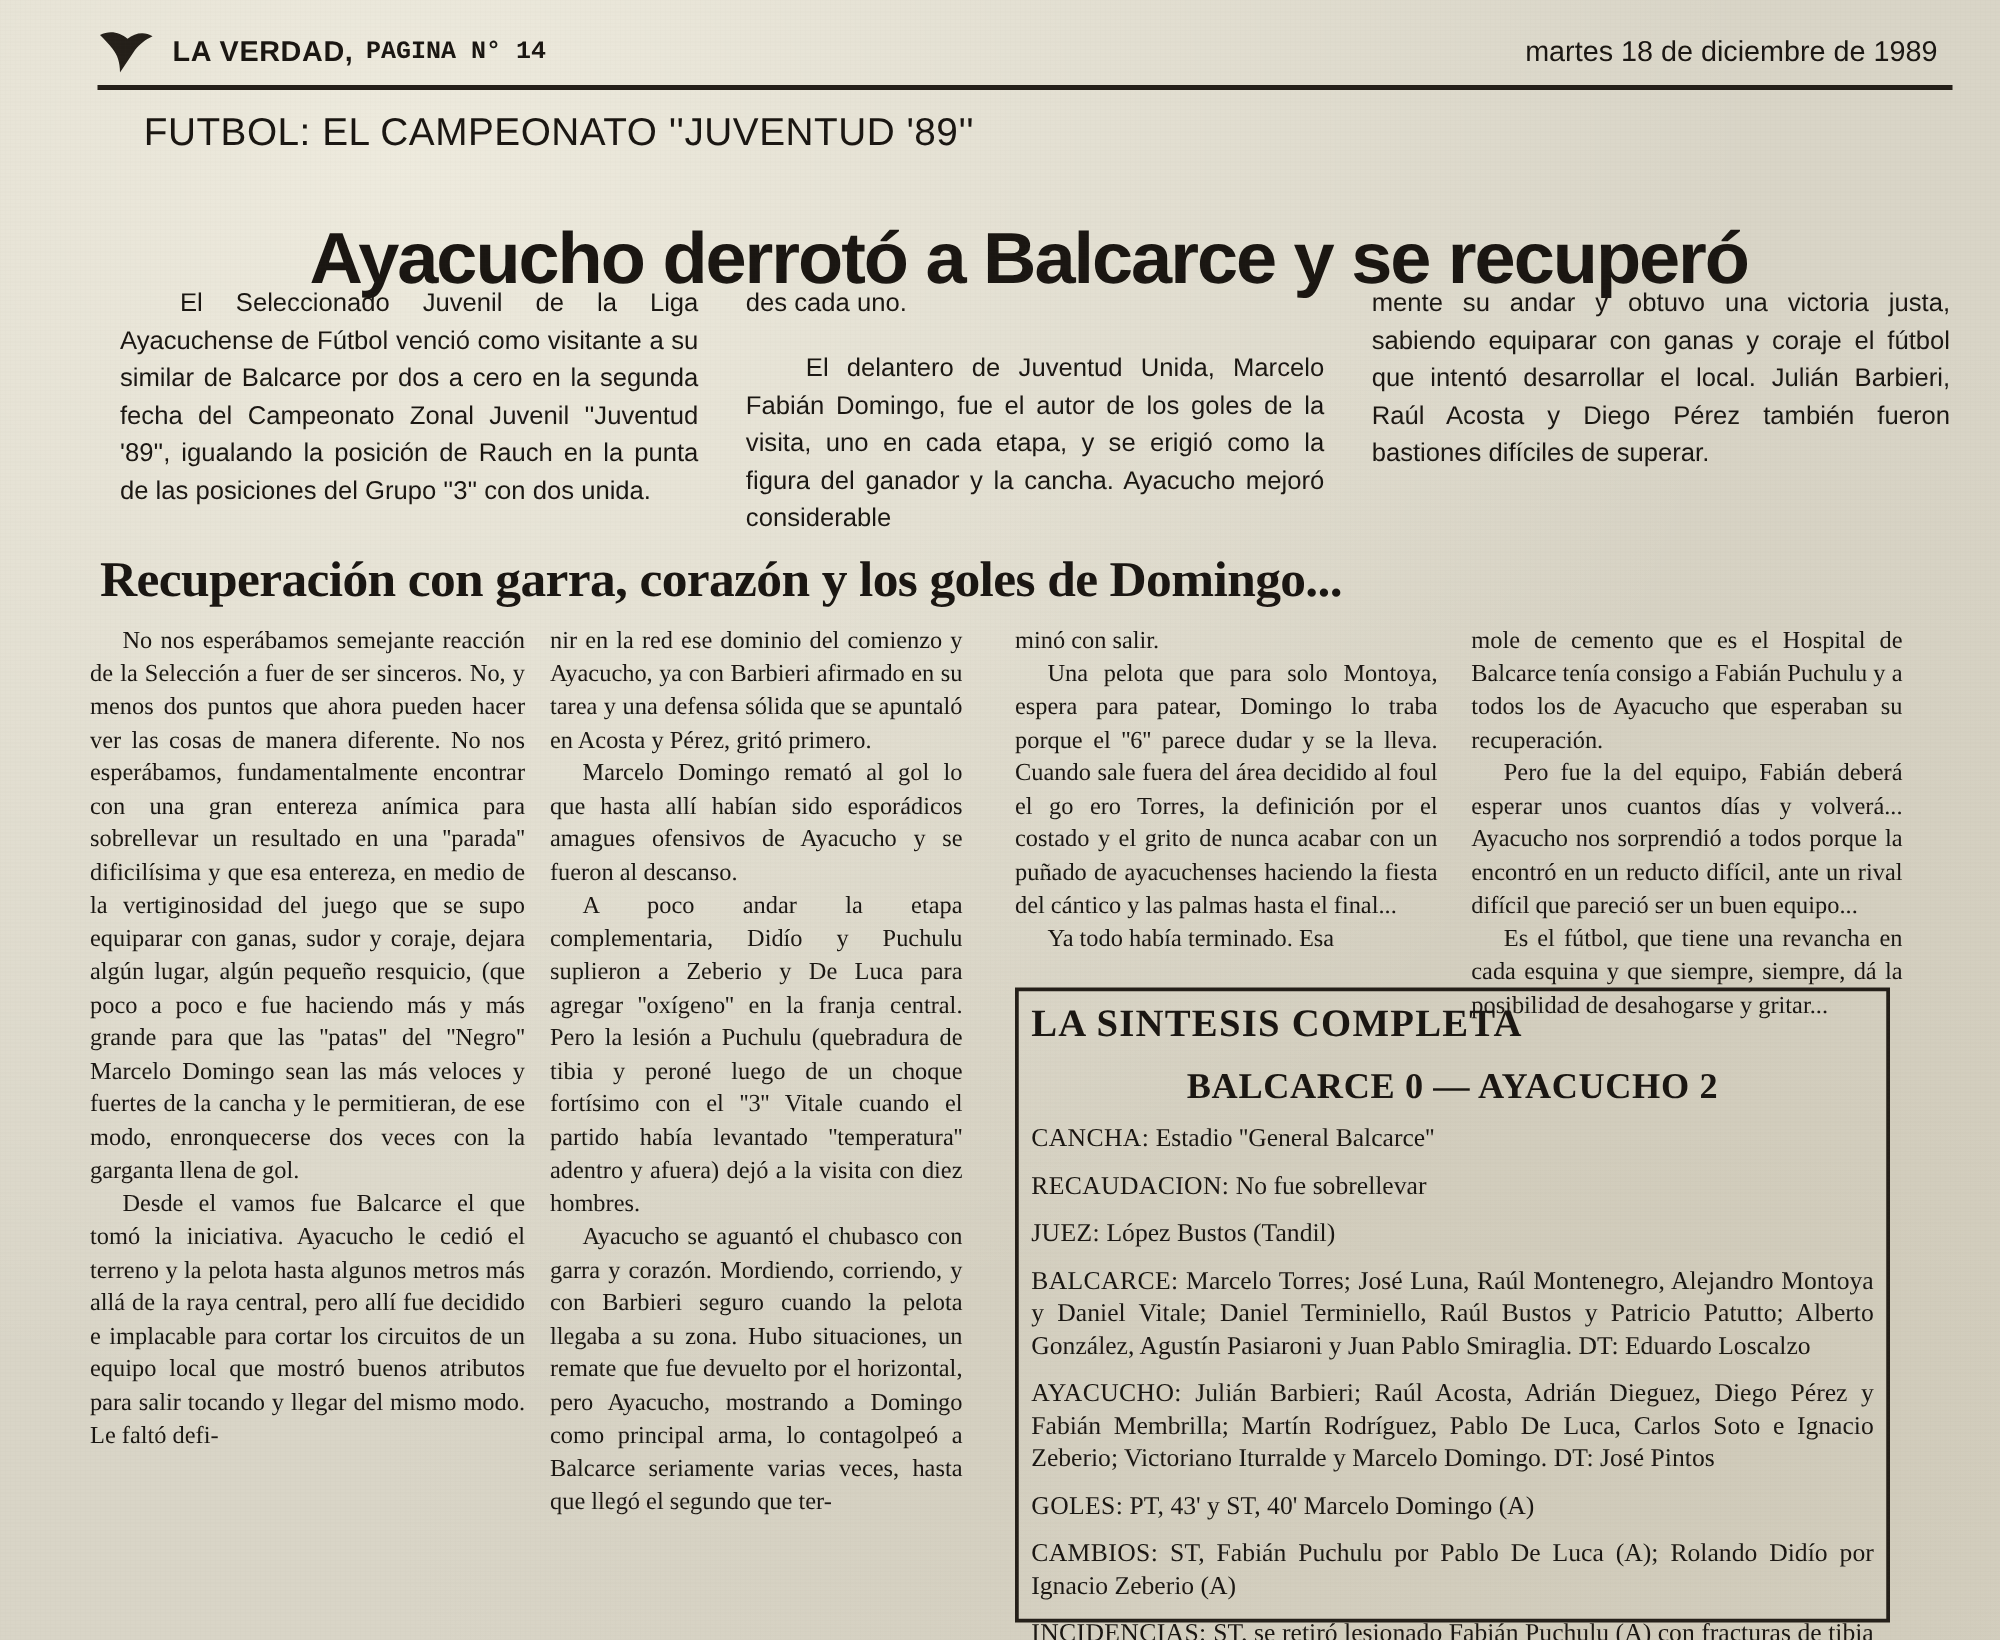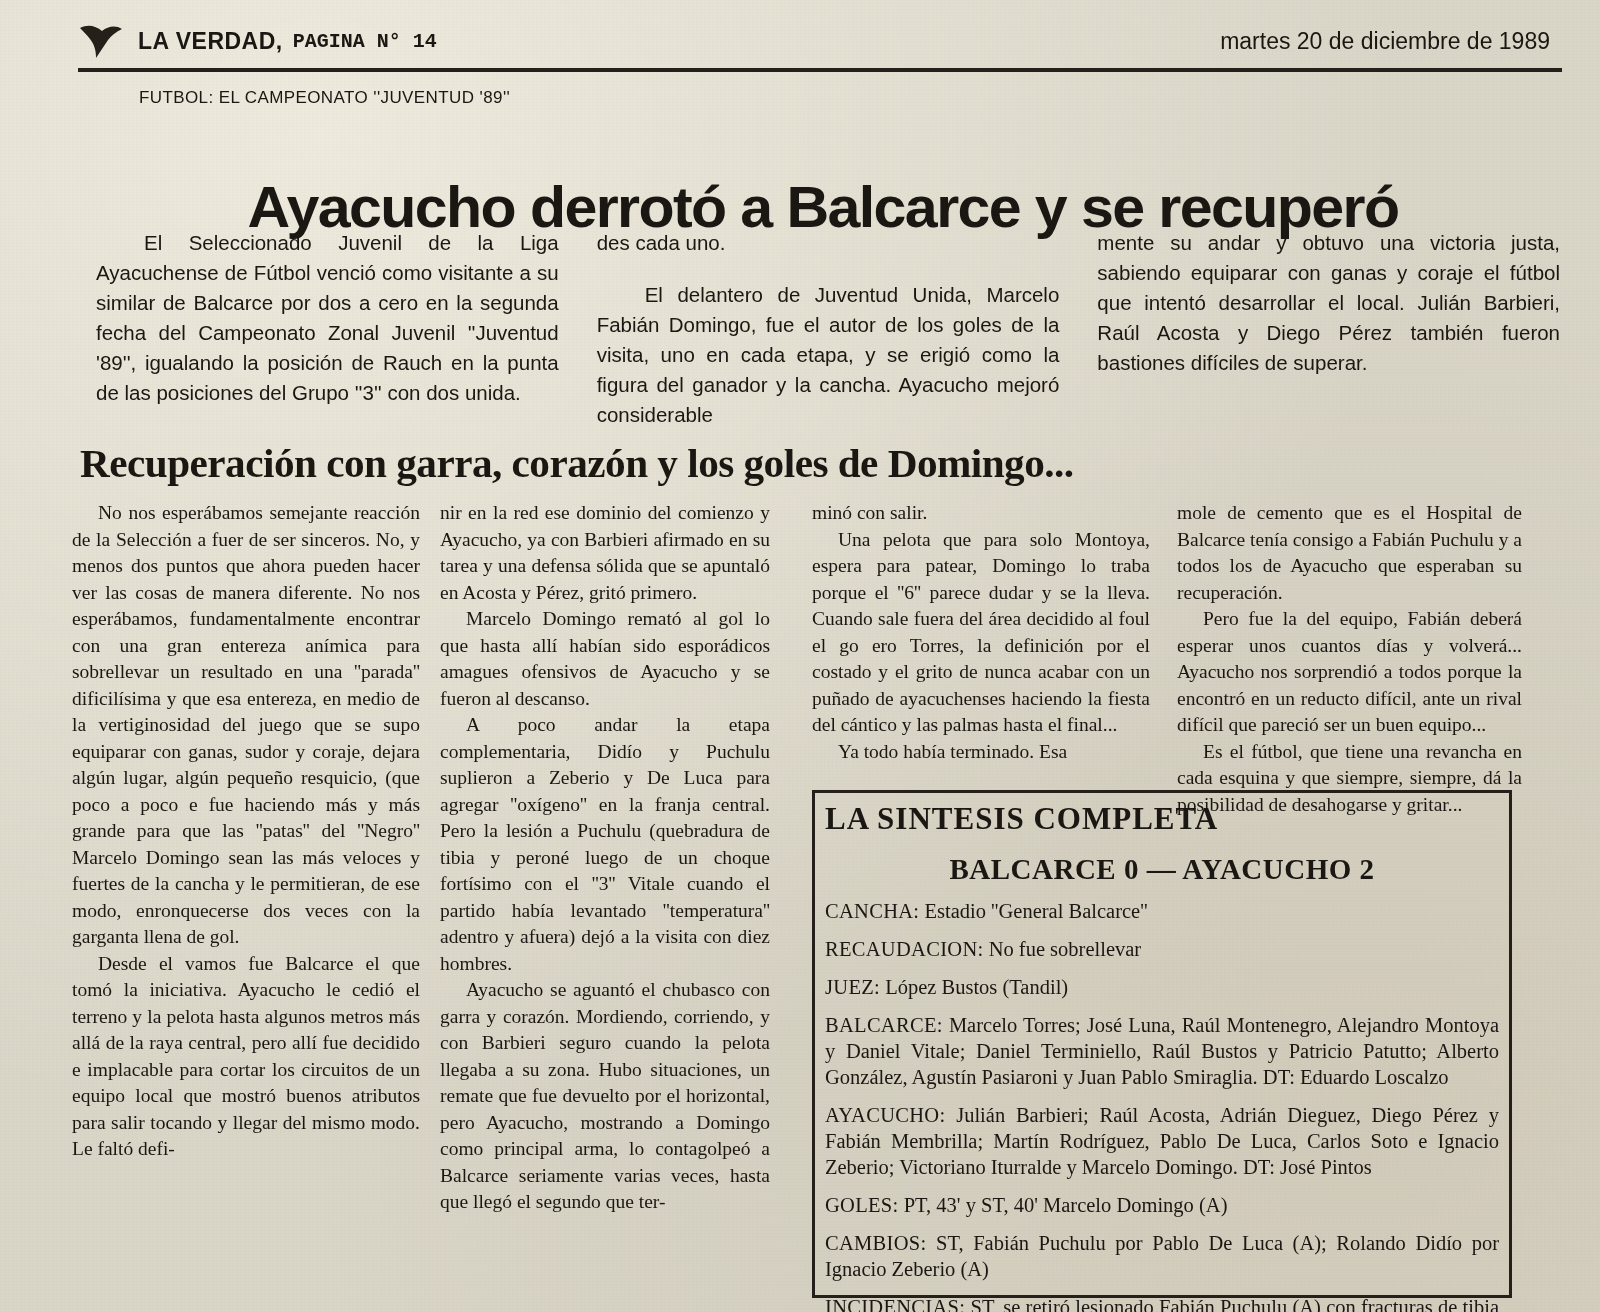"martes 20 de diciembre de" span.masthead-date { text: 20 -> 18 }
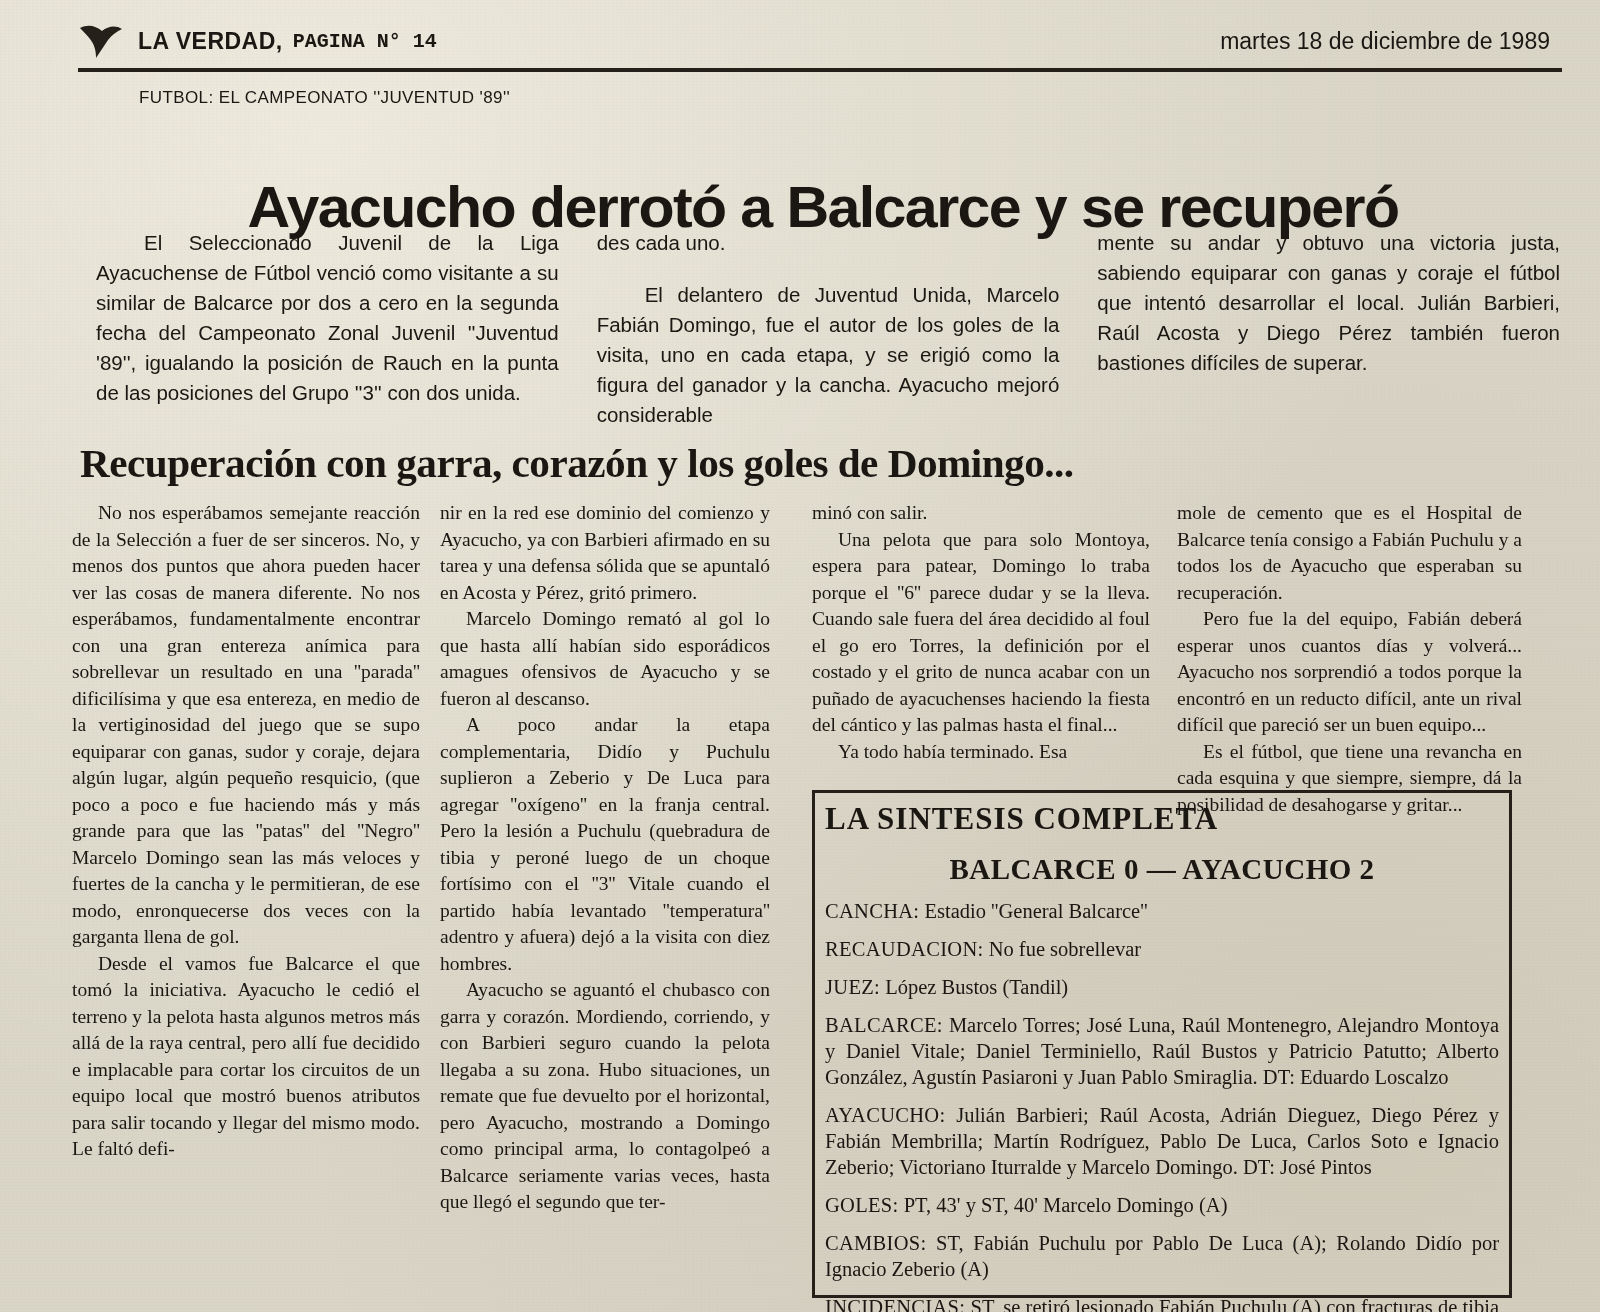"FUTBOL: EL CAMPEONATO ''JUVENTUD '89''" .kicker { font-size: 17px -> 31px; margin-left: 24px -> none }
